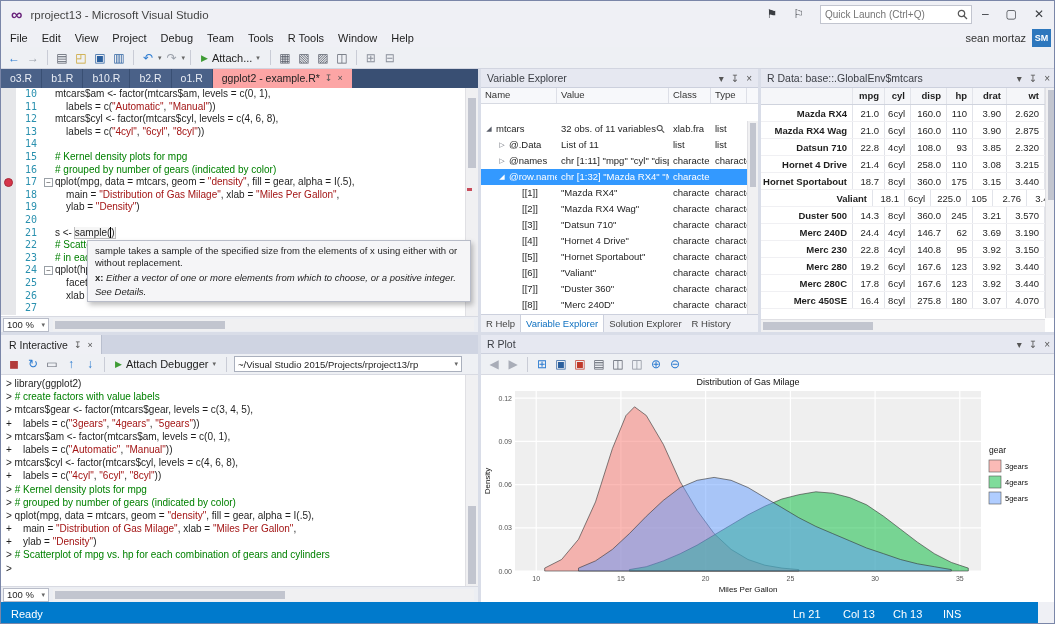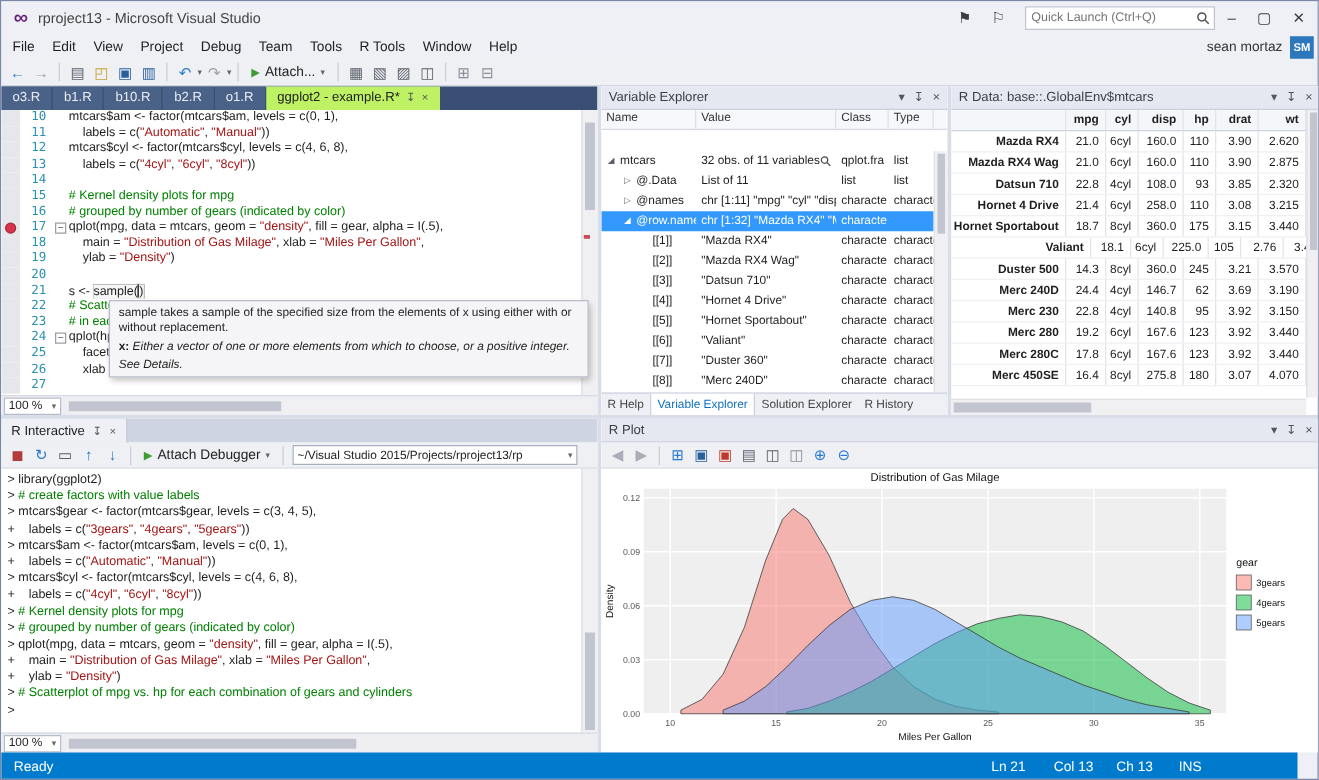"ggplot2 - example.R*" .doc-tab.active { background: #bef264 -> #fca5a5 }
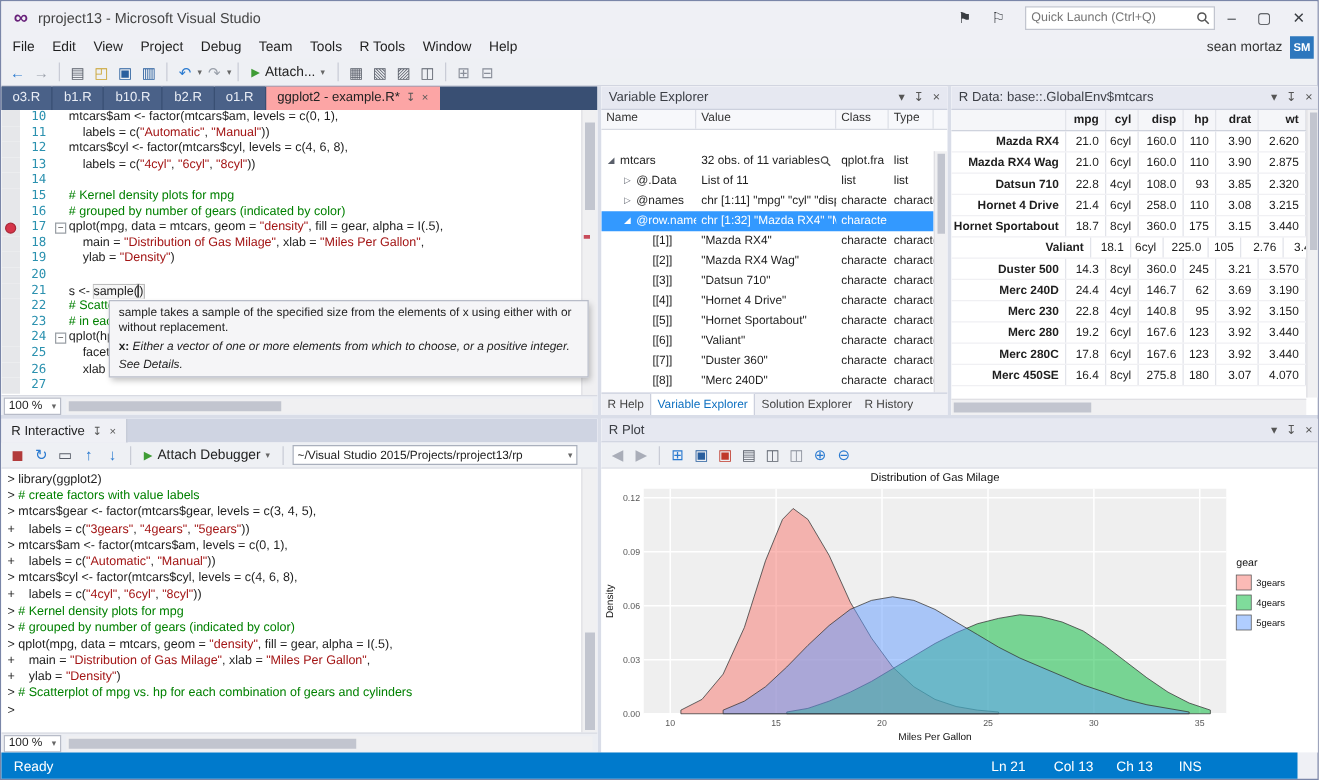"qplot.fra" div.ve-cell { text: qplot.fra -> xlab.fra }
